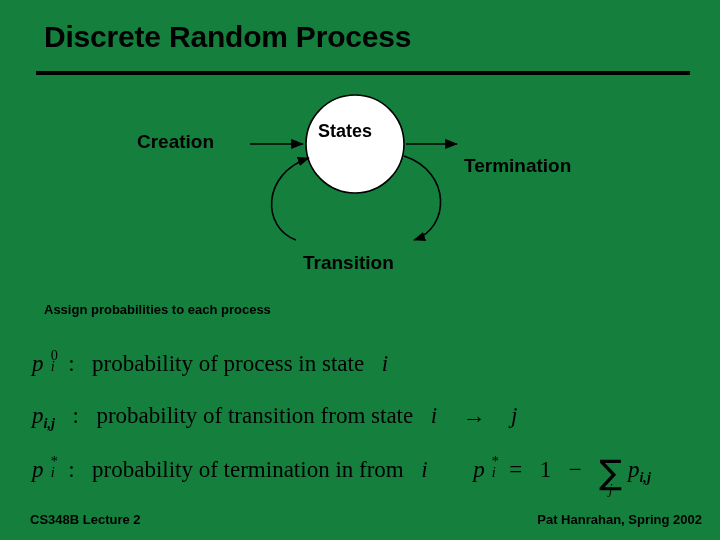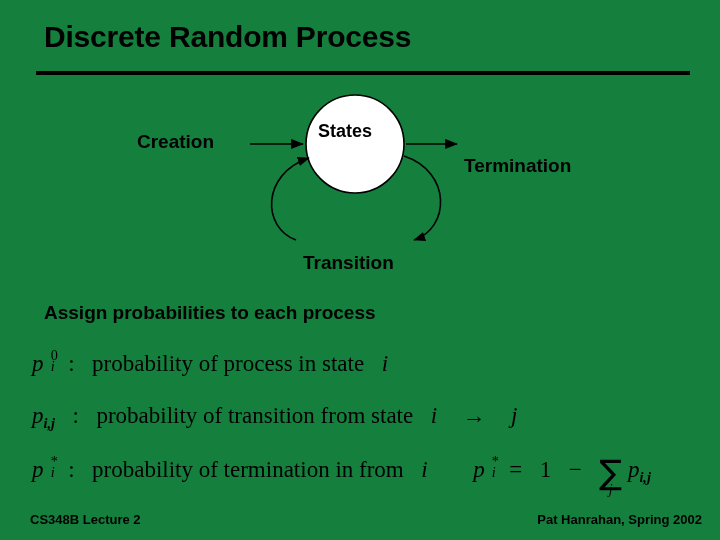"Assign probabilities to each process" #bullet-line { font-size: 19px -> 13px }
